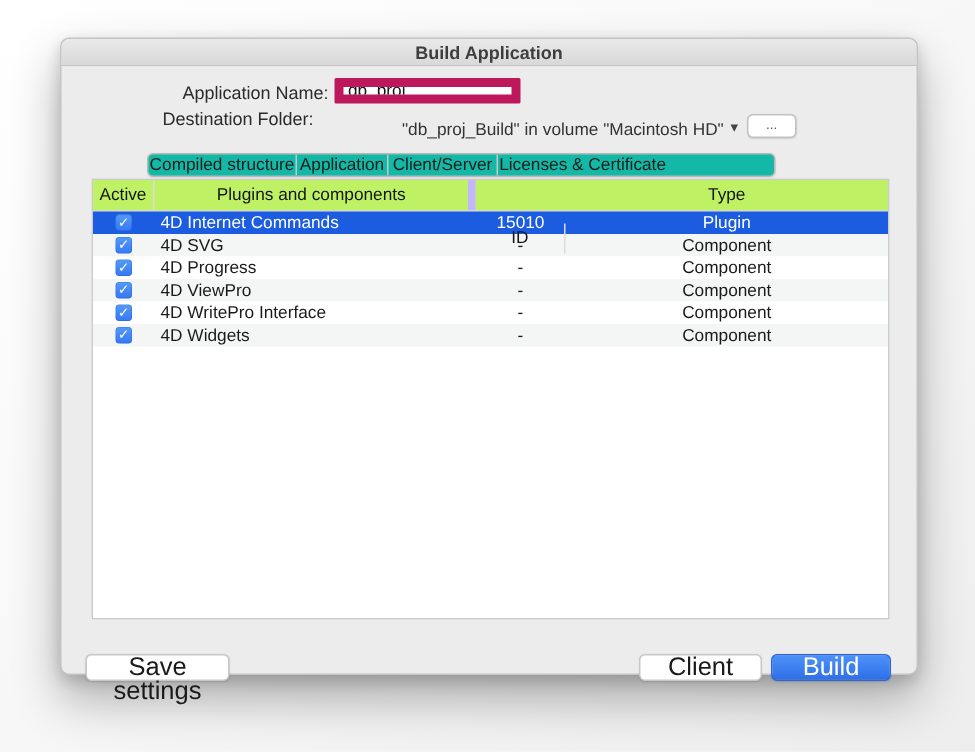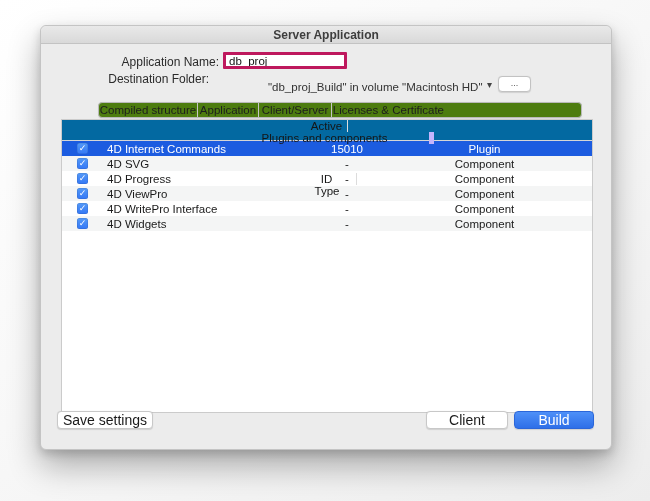"Server Application" span.title { text: Server -> Build }
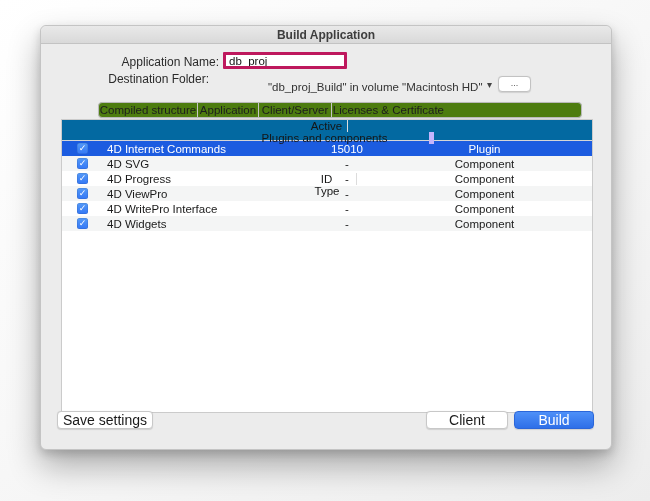"db_proj" .app-name-input { border: 3px solid #be185d -> 6px solid #be185d }
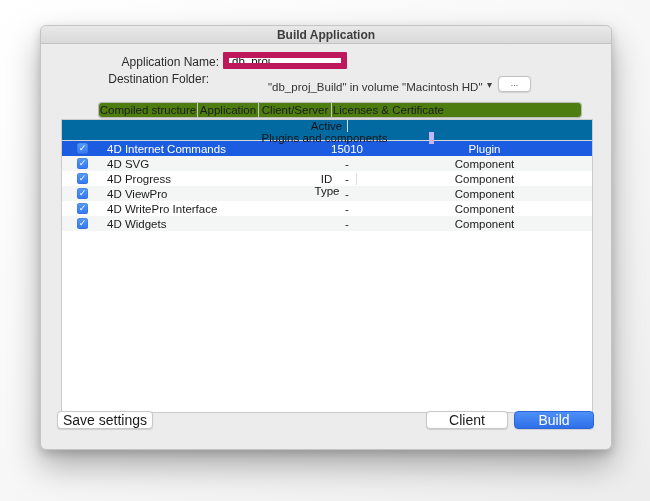"Compiled structure" .tab-bar { background: #4d7c0f -> #14b8a6; width: 484px -> 419px }
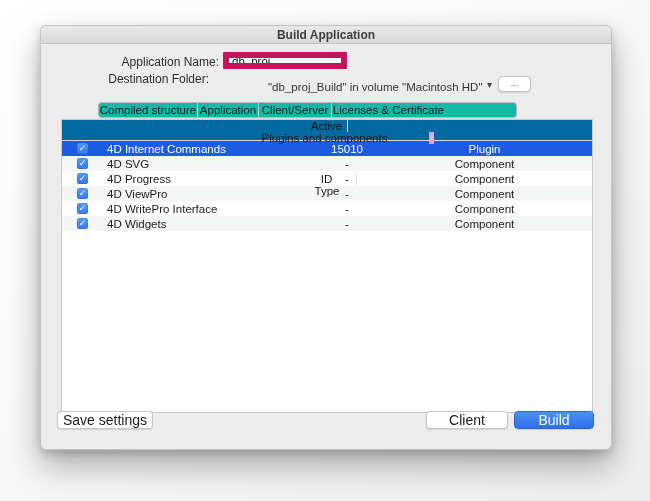"Active" .thead { align-items: center -> none; background: #0369a1 -> #bef264; flex-direction: column -> none }
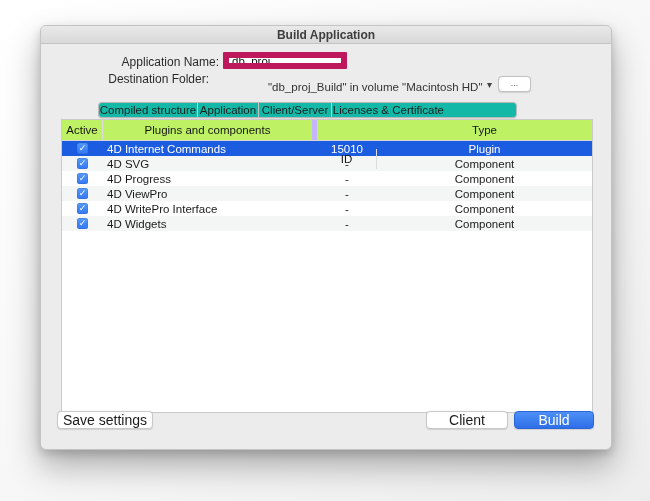"Save settings" .btn { font-size: 14px -> 17px; top: 385px -> 410px }
